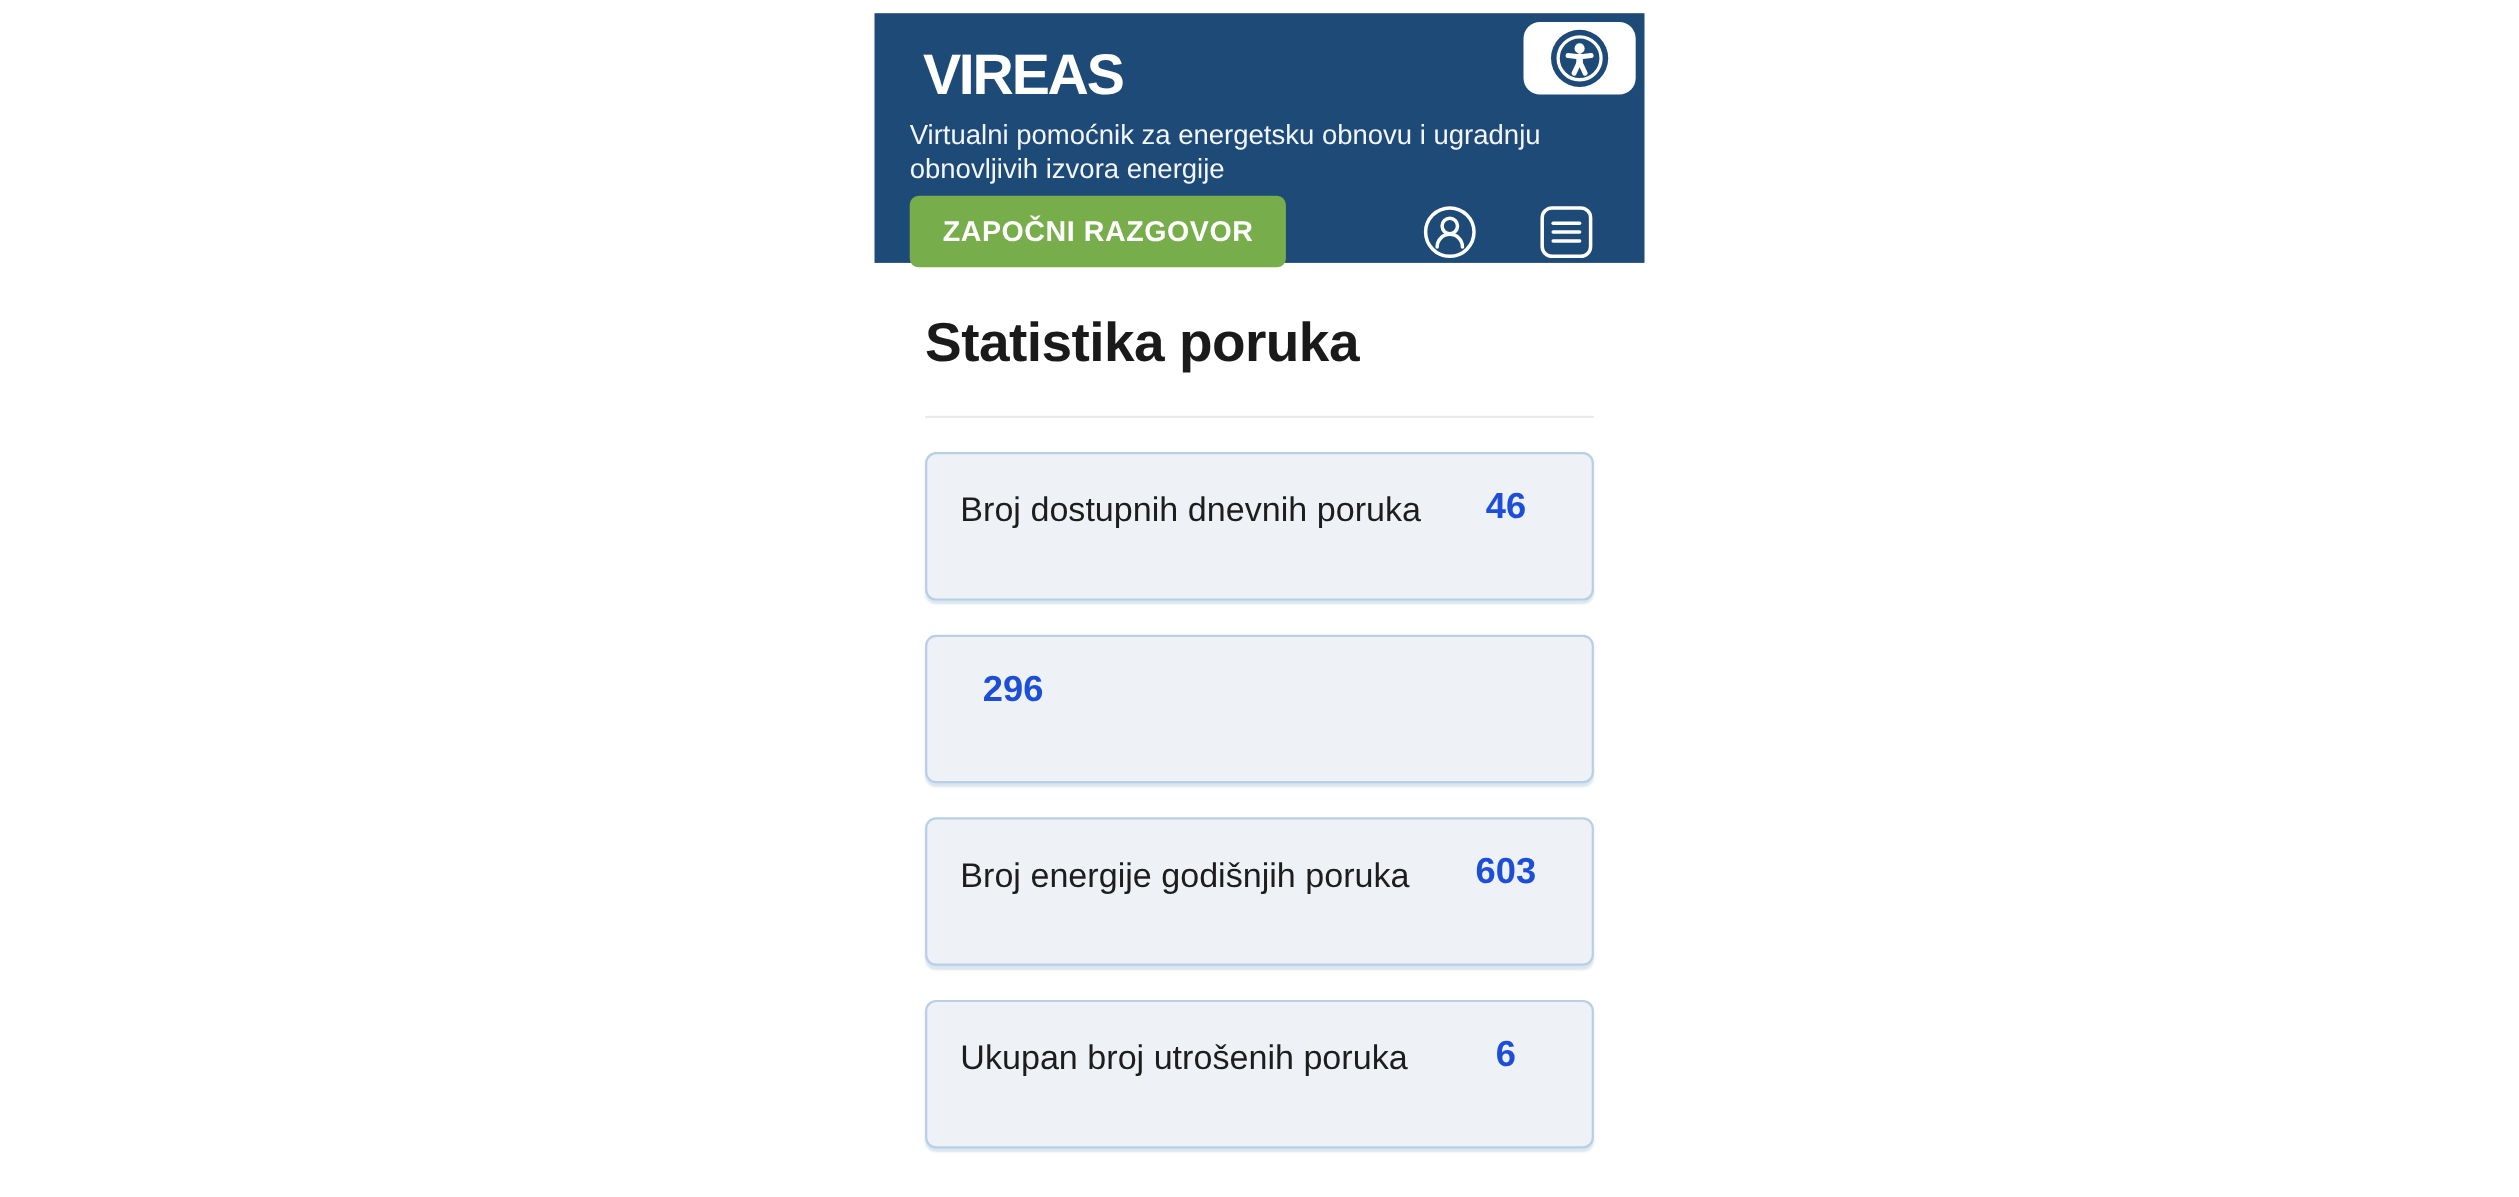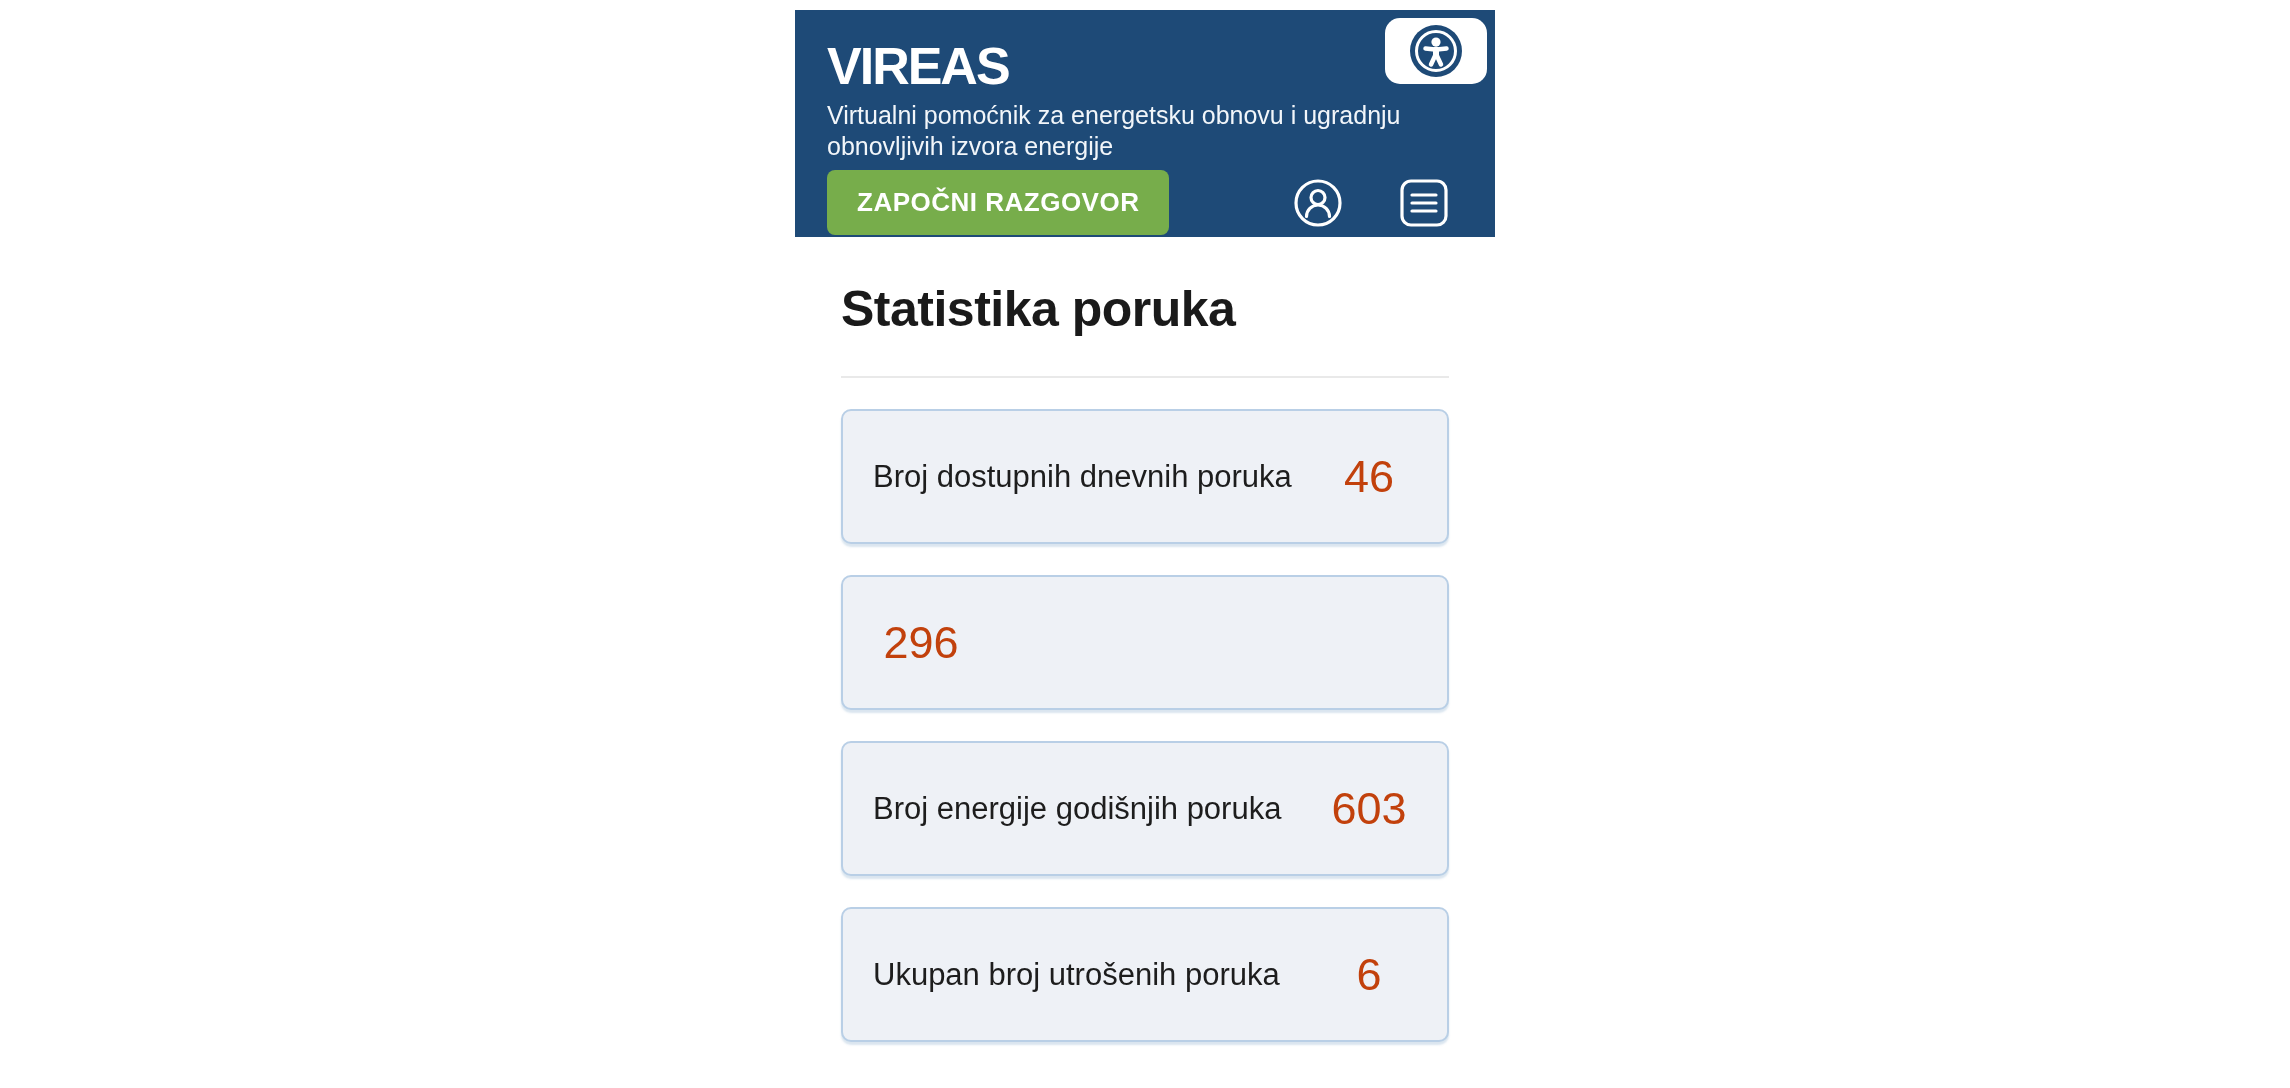"VIREAS" .brand { margin: 0 -> 12px }
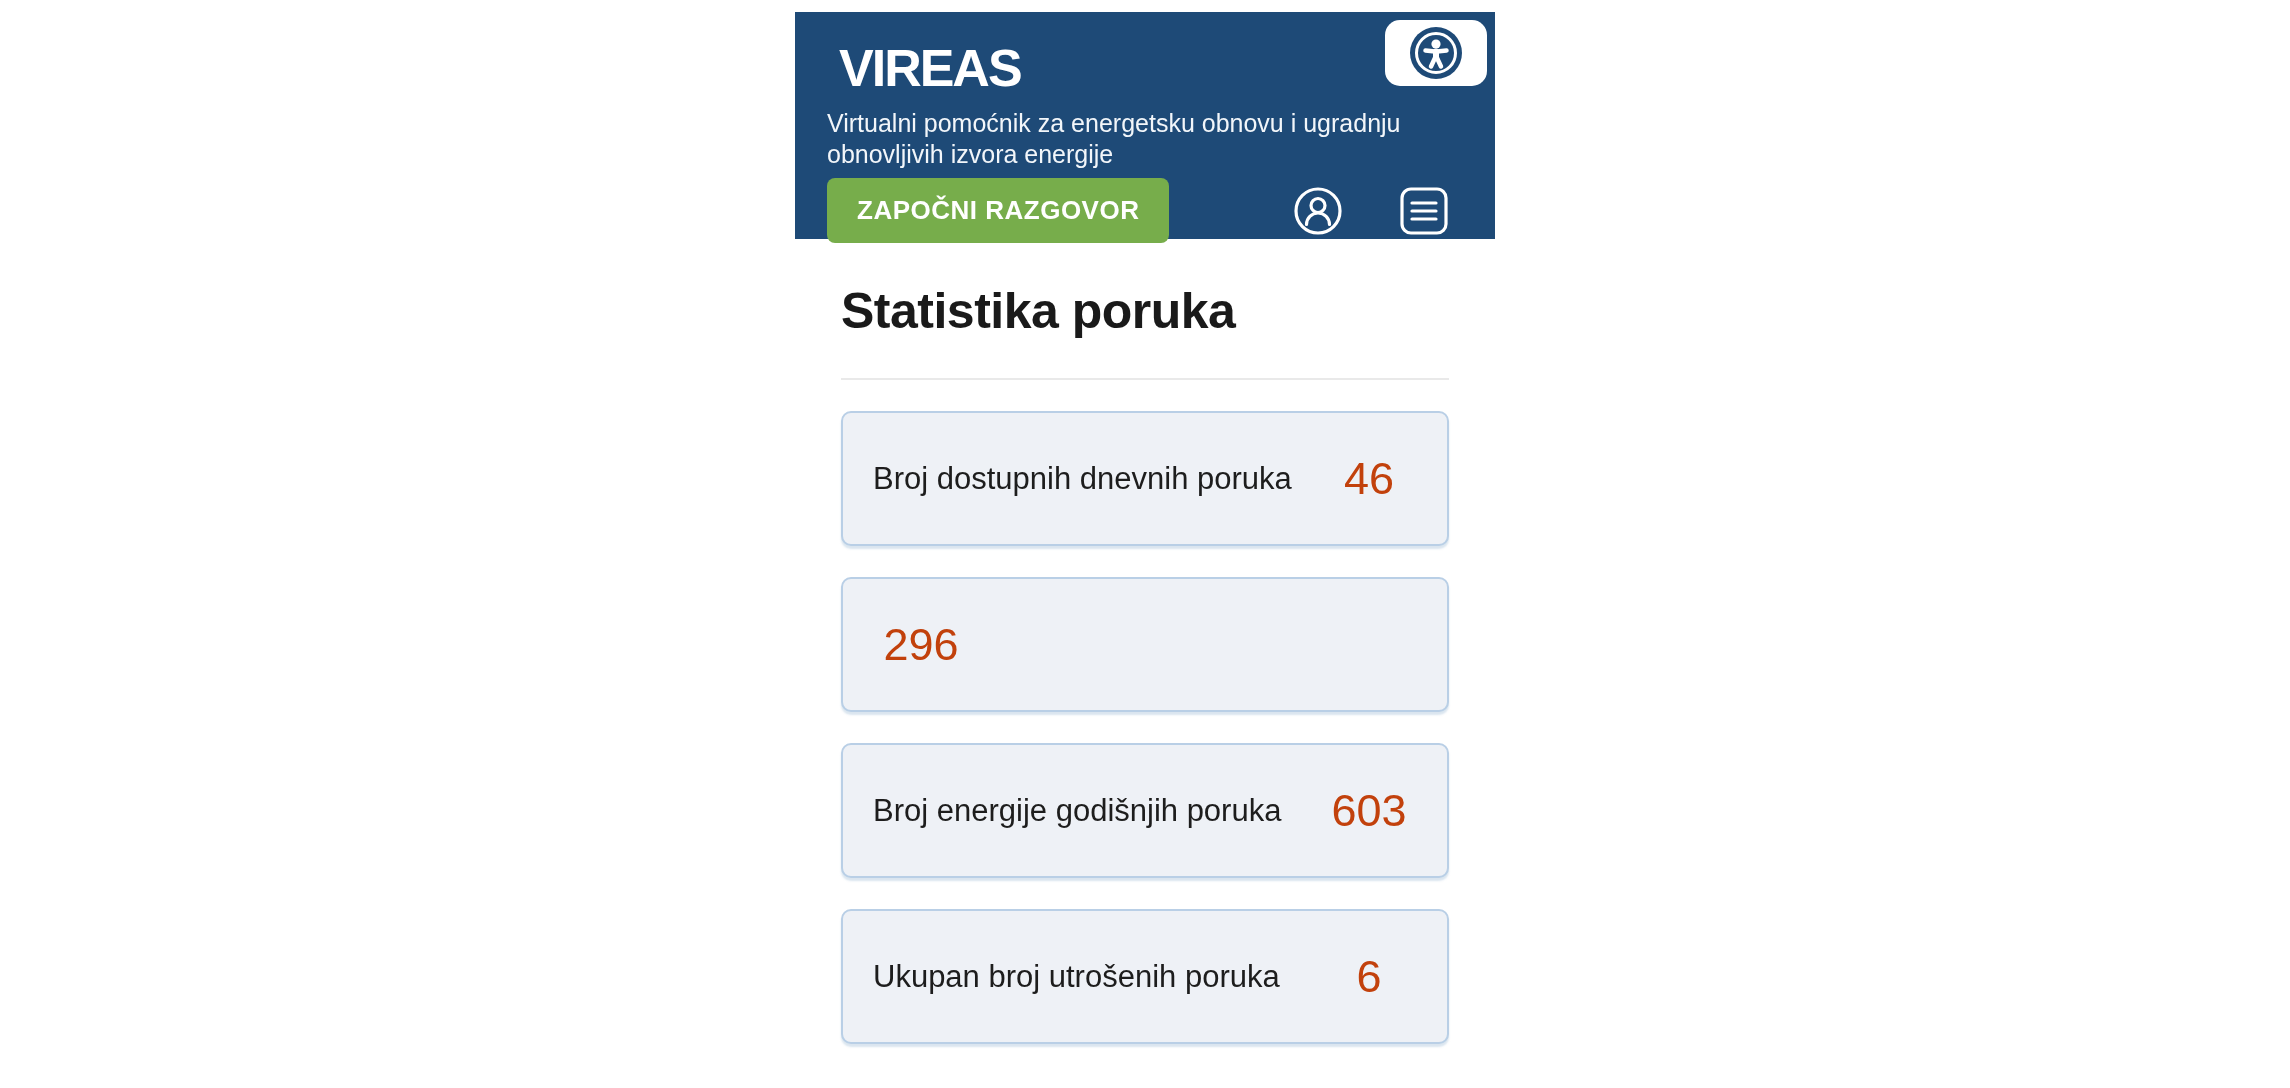"Broj dostupnih dnevnih poruka" .card { align-items: center -> flex-start }
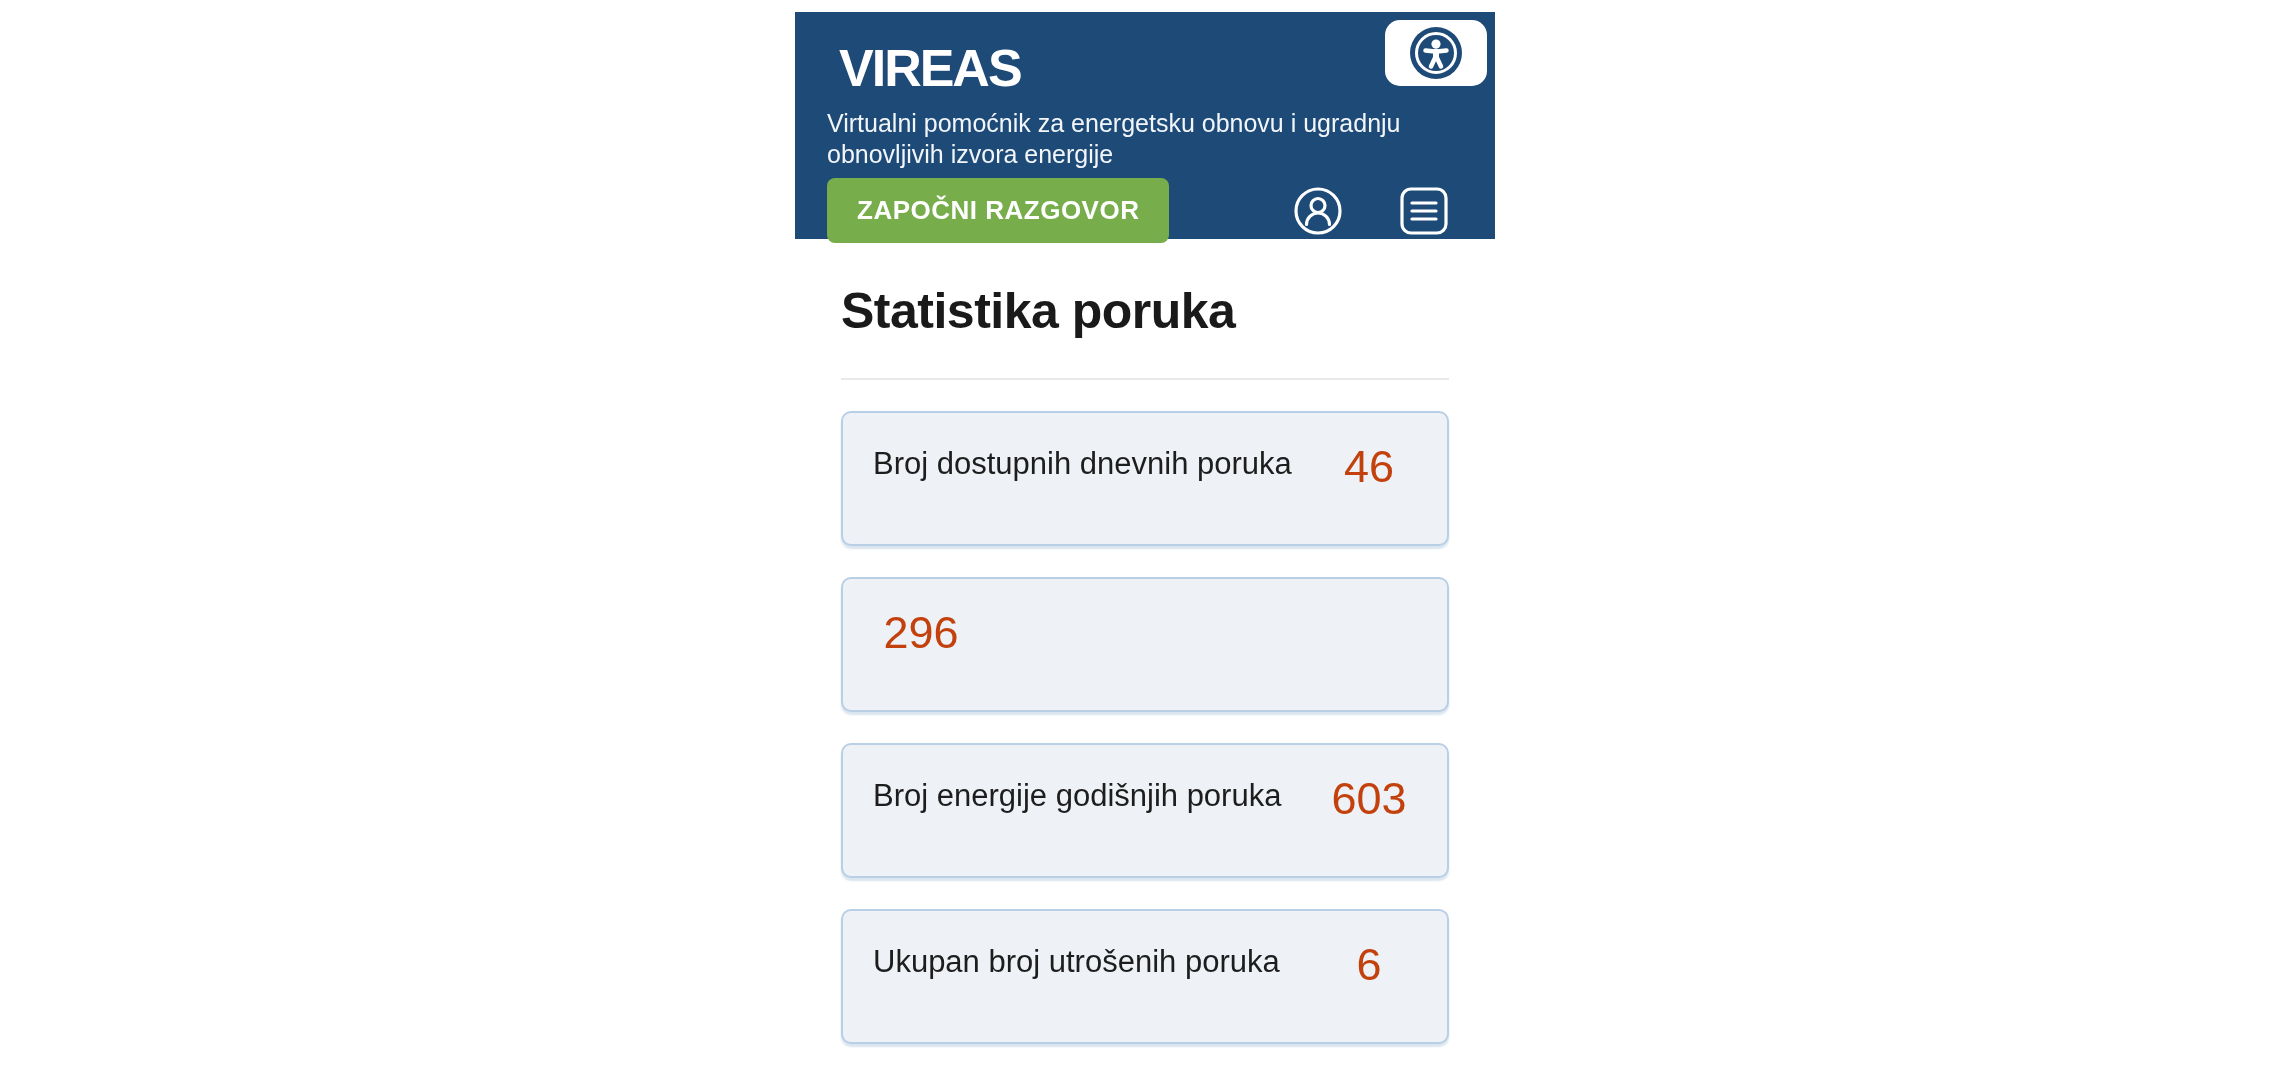"46" .card-value { color: #c2410c -> #1d4ed8; font-size: 45px -> 33px; font-weight: 400 -> 700 }
